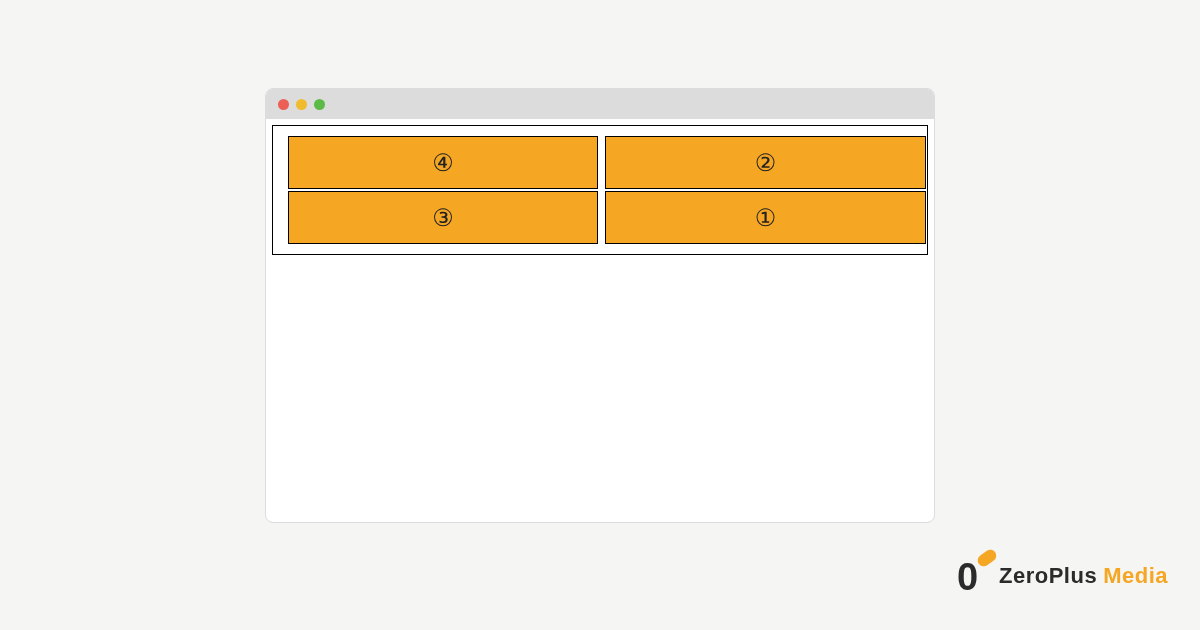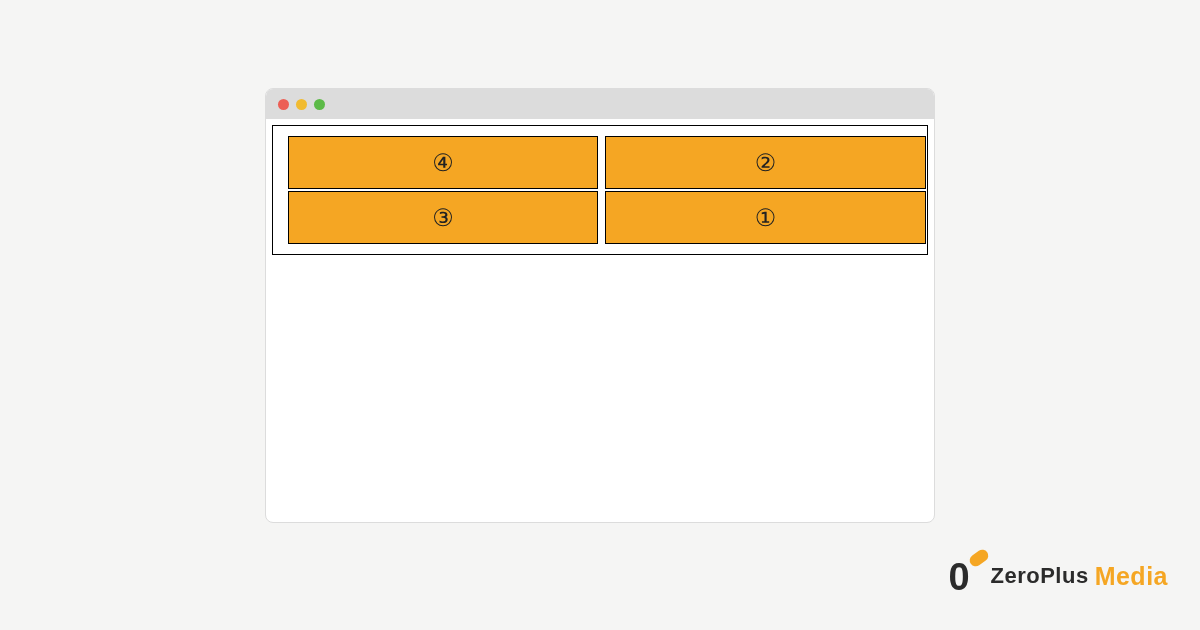"Media" .logo-text2 { font-size: 25px -> 22px }
